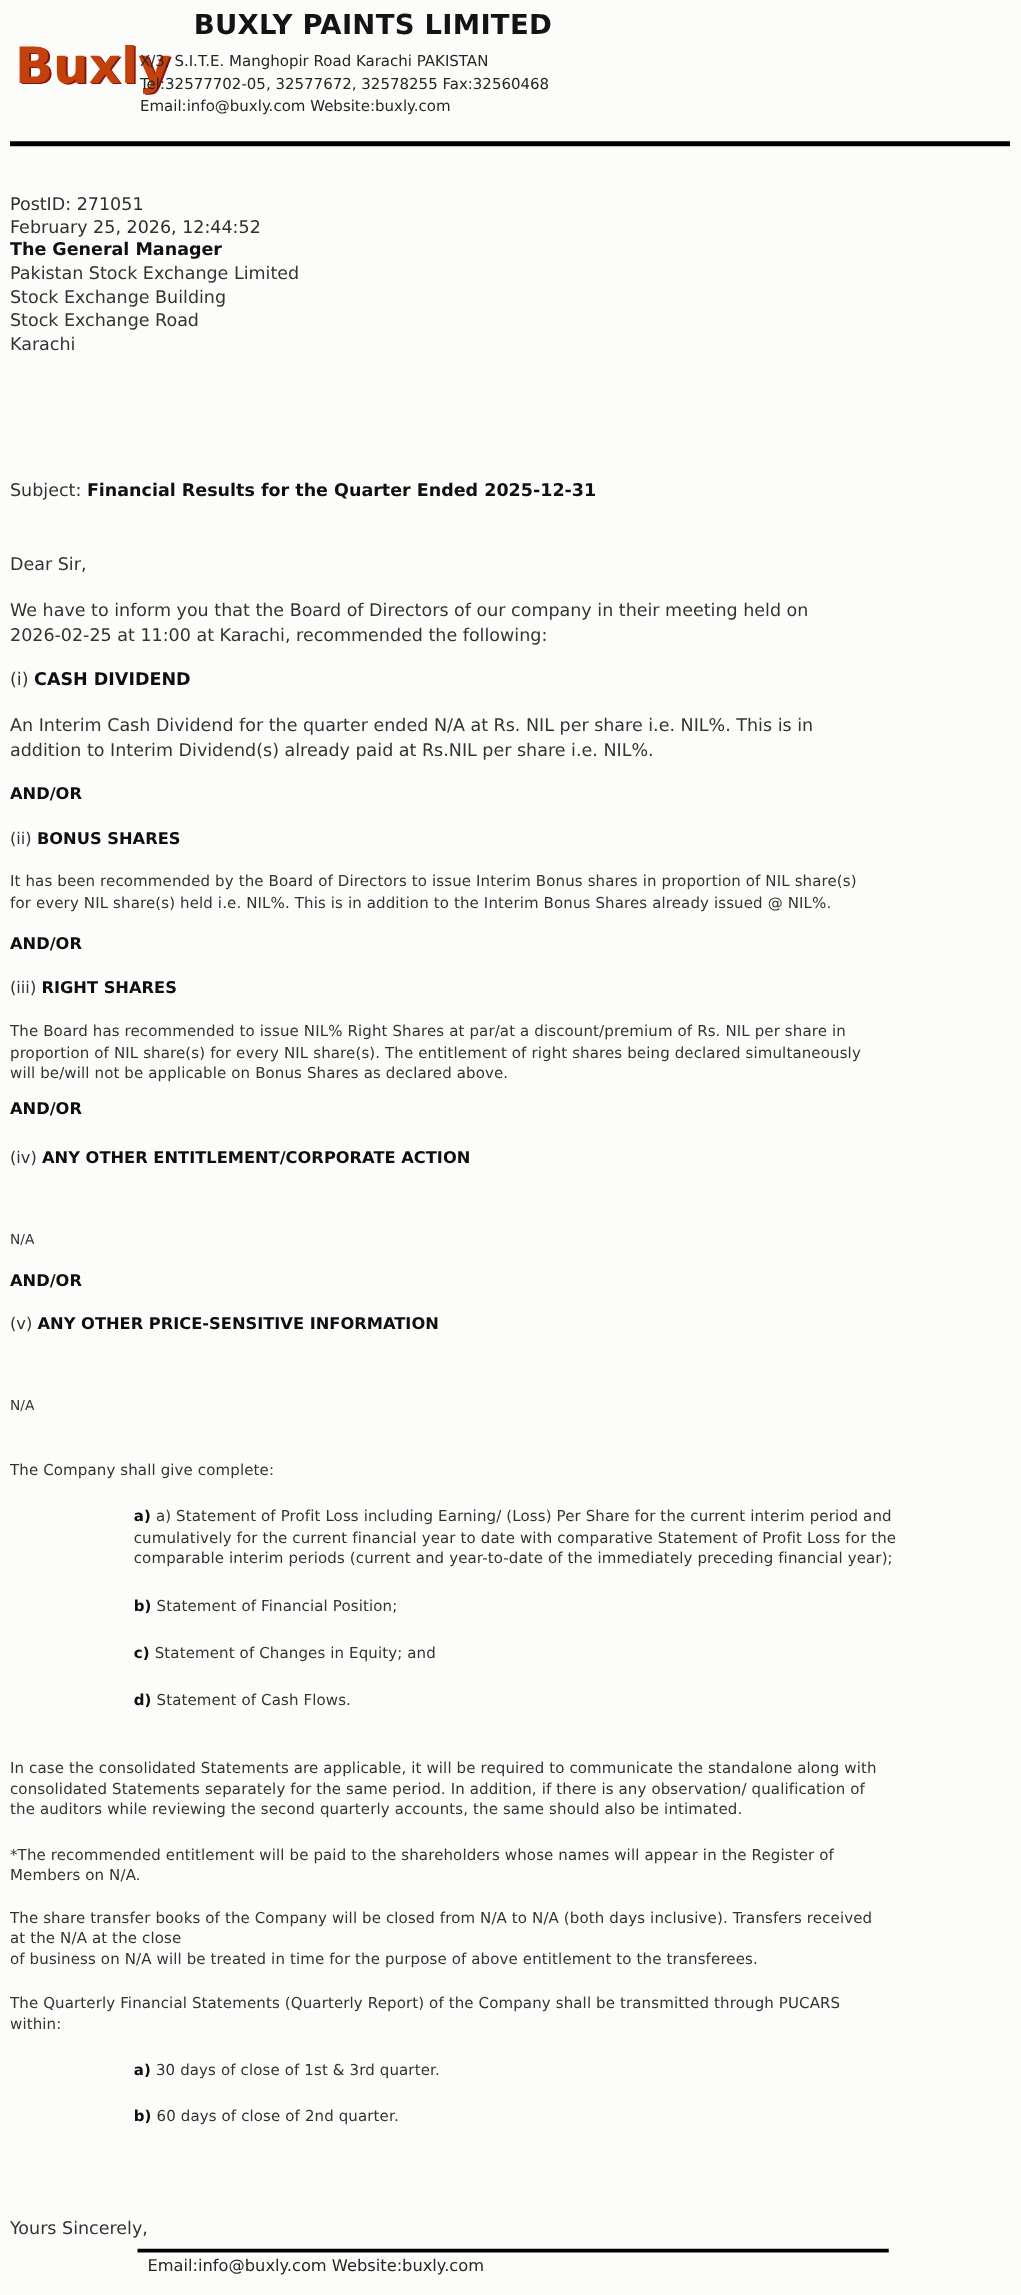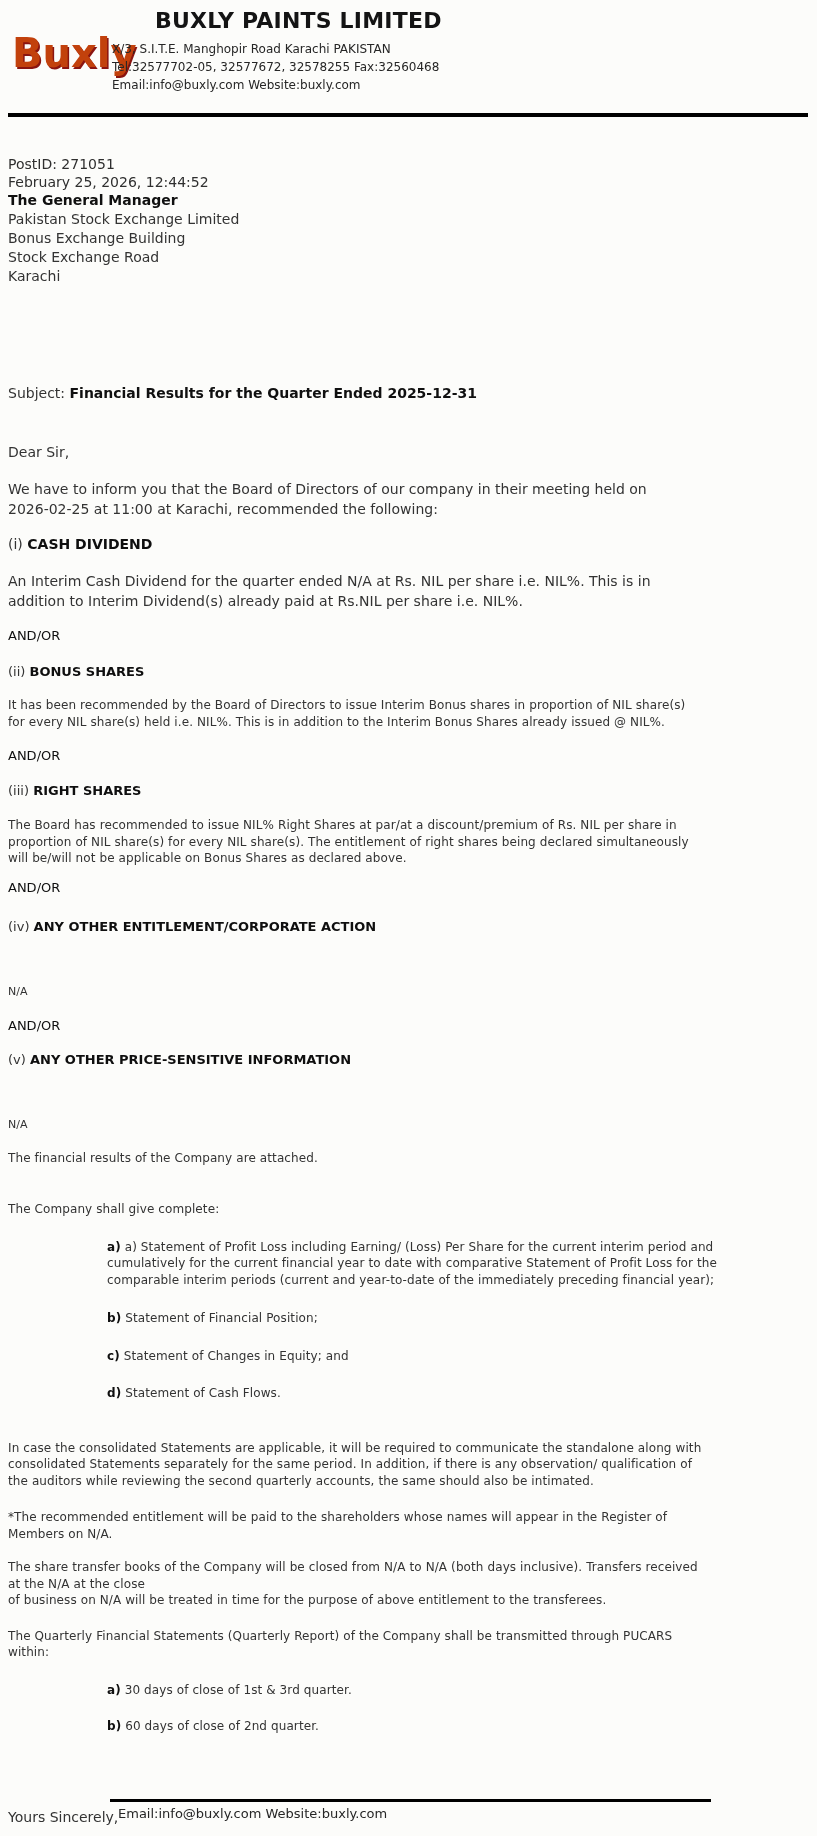"Bonus Exchange Building" div { text: Bonus -> Stock }
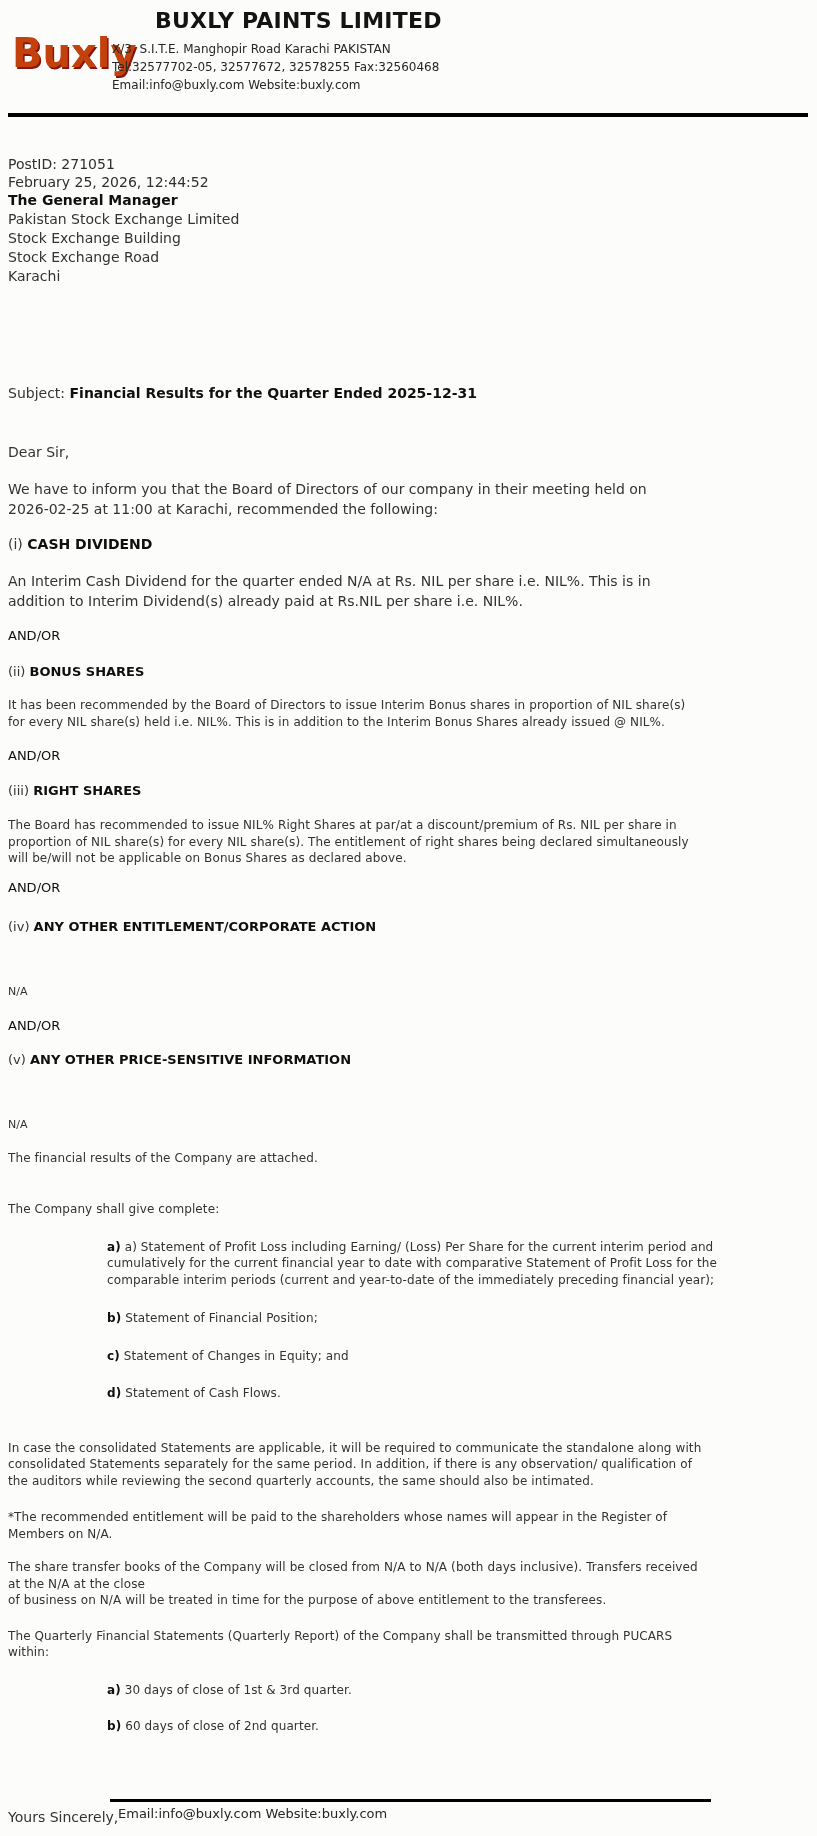"AND/OR" .andor { font-weight: normal -> bold }
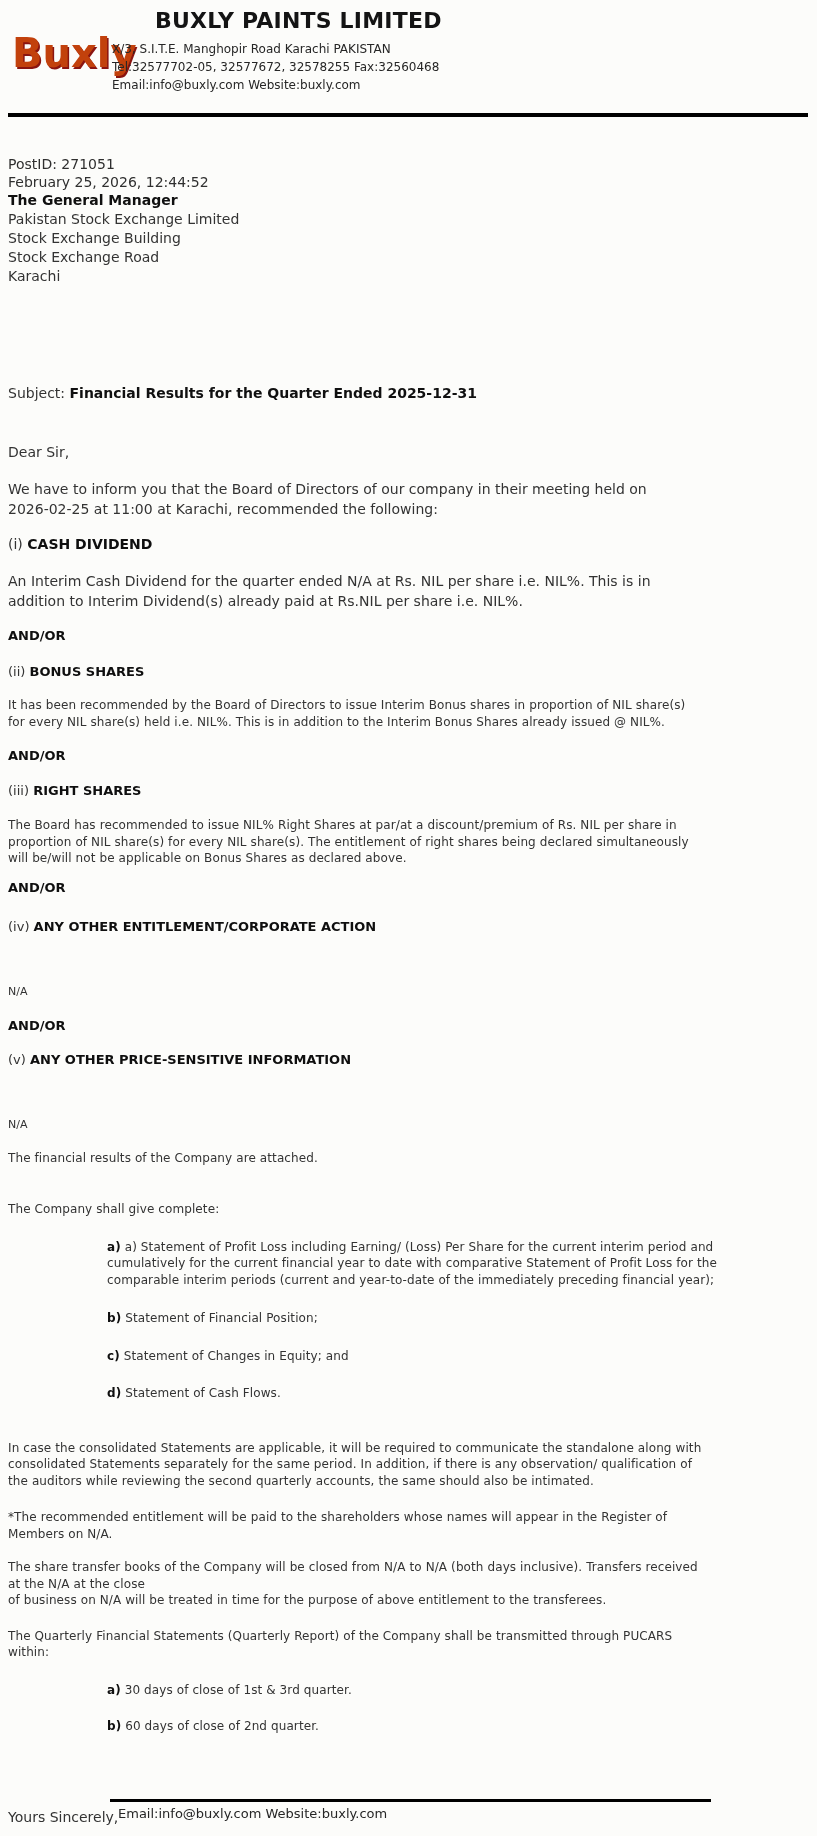"The financial results of the" div.cond { html: <div>The financial results of the Company are attached.</div> -> none }
